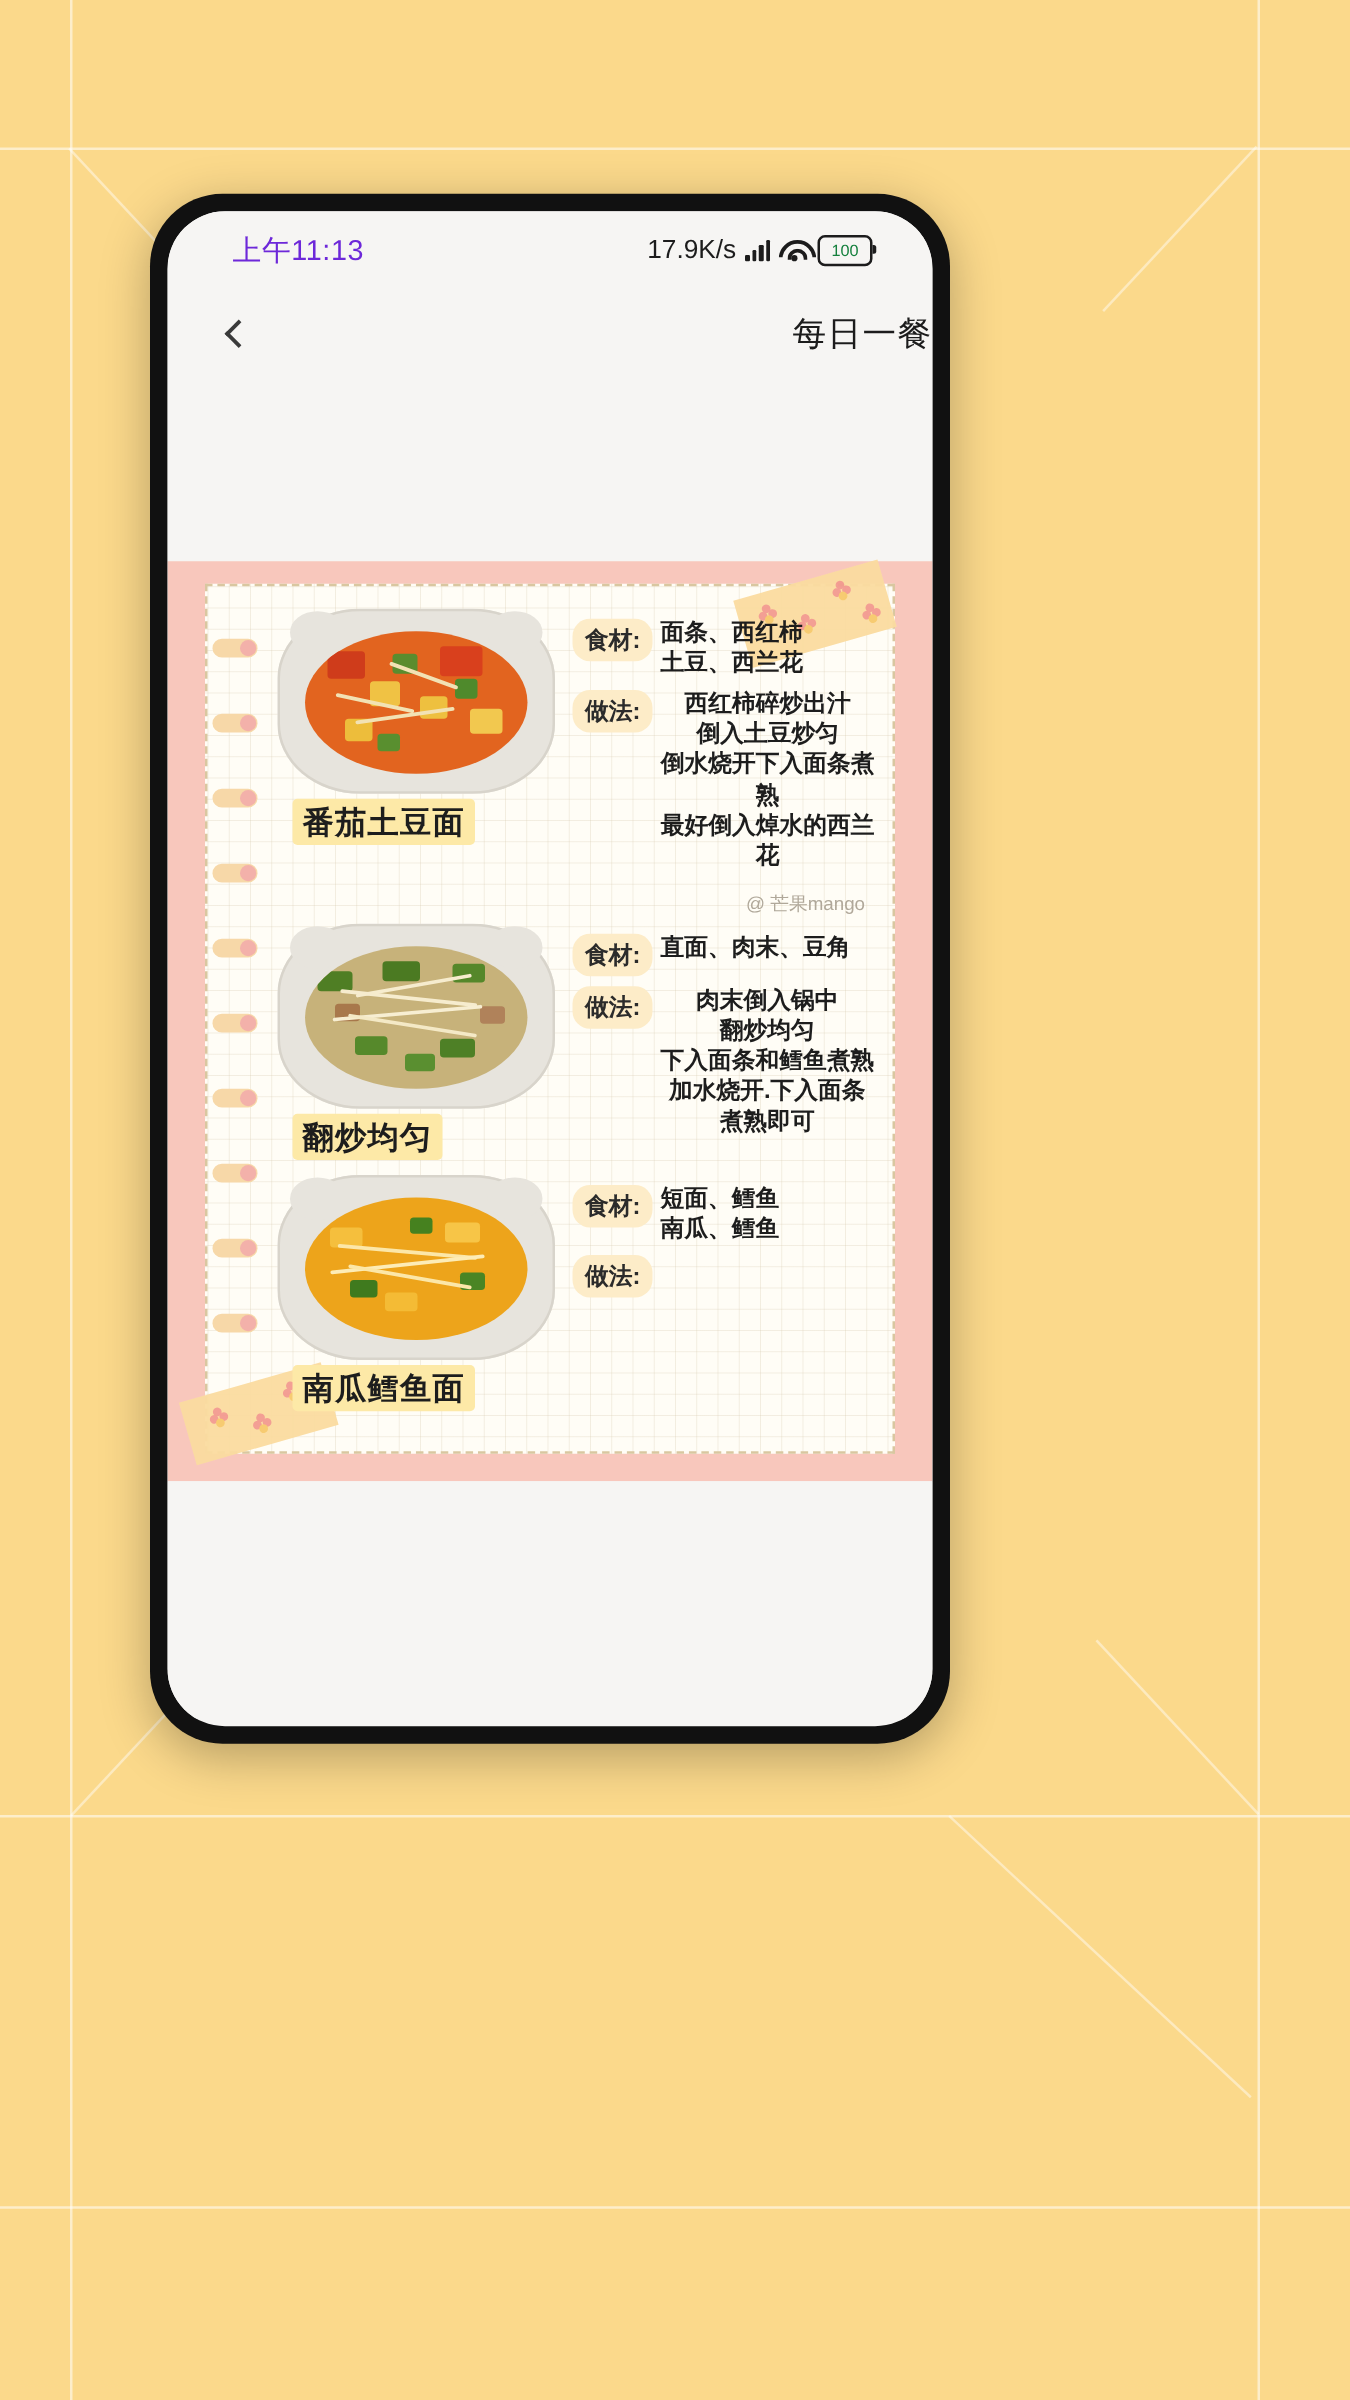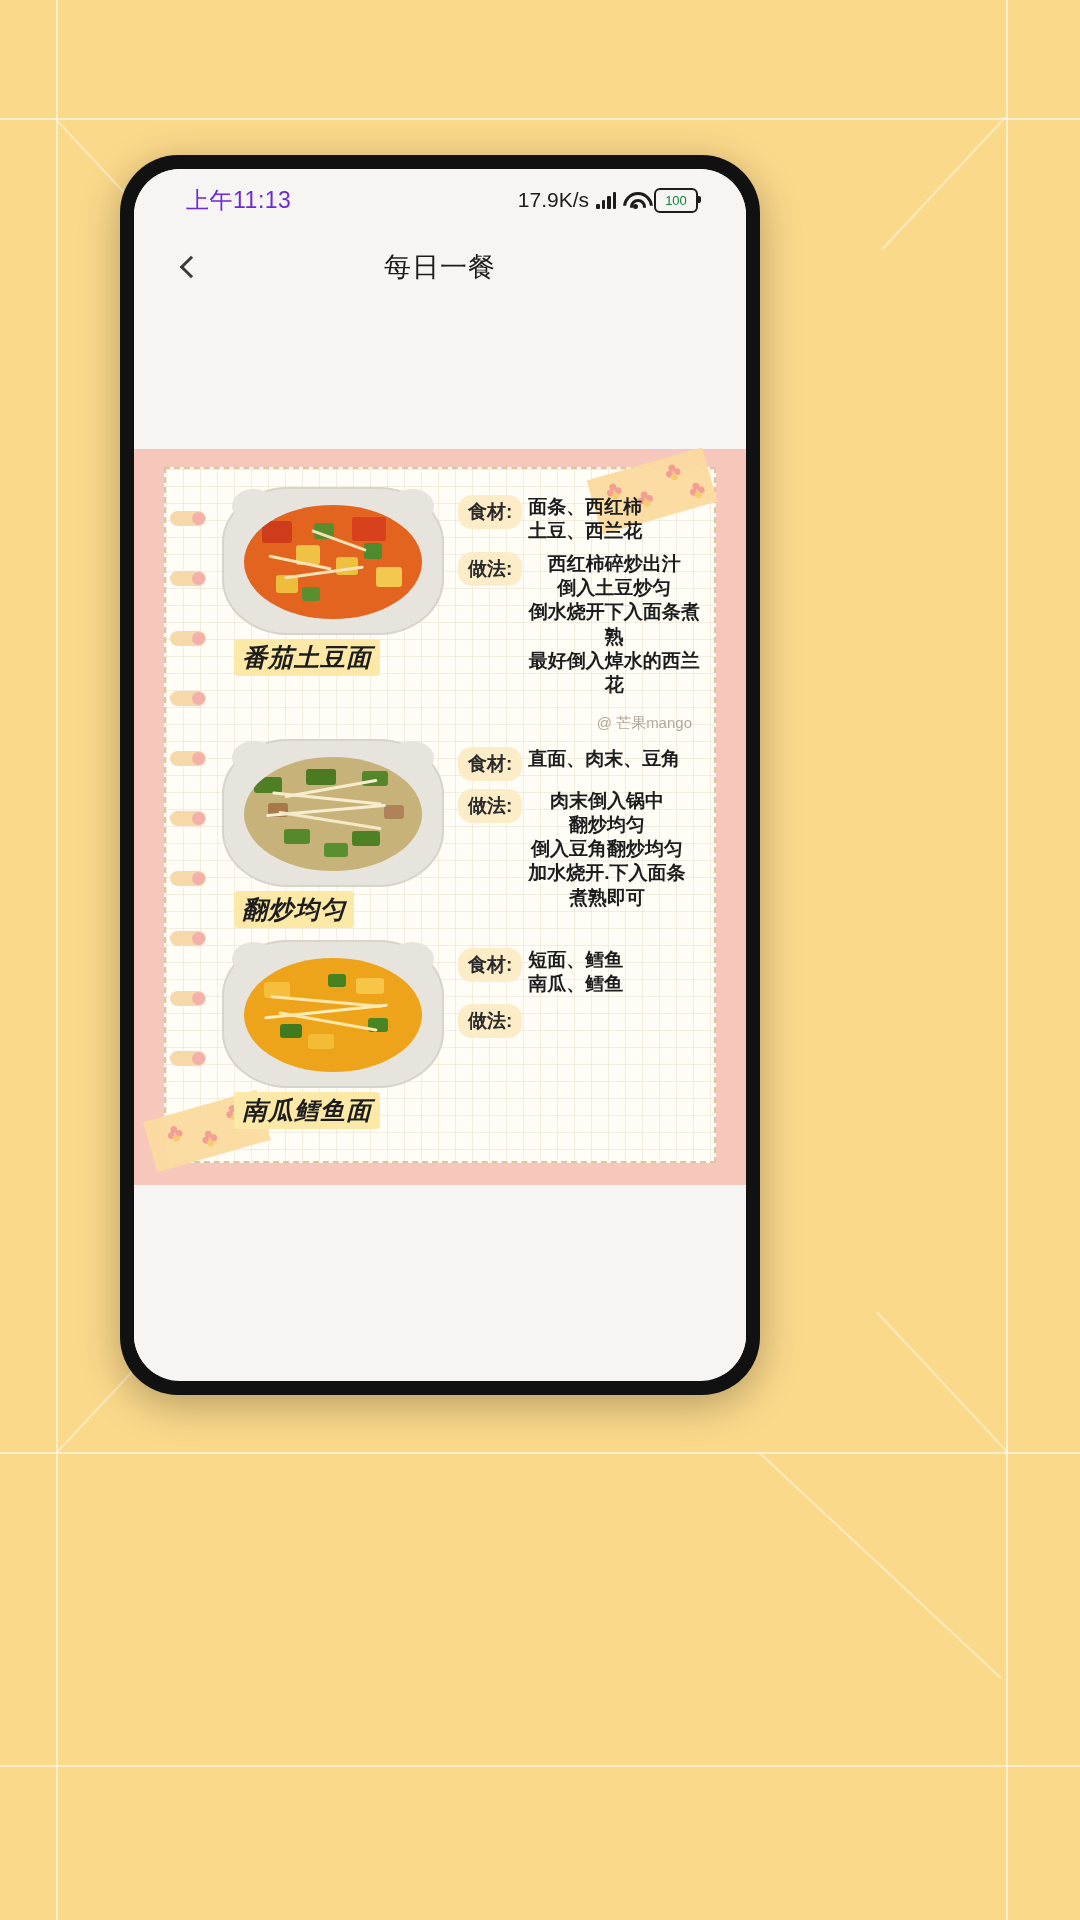"每日一餐" #navbar { justify-content: center -> flex-end }
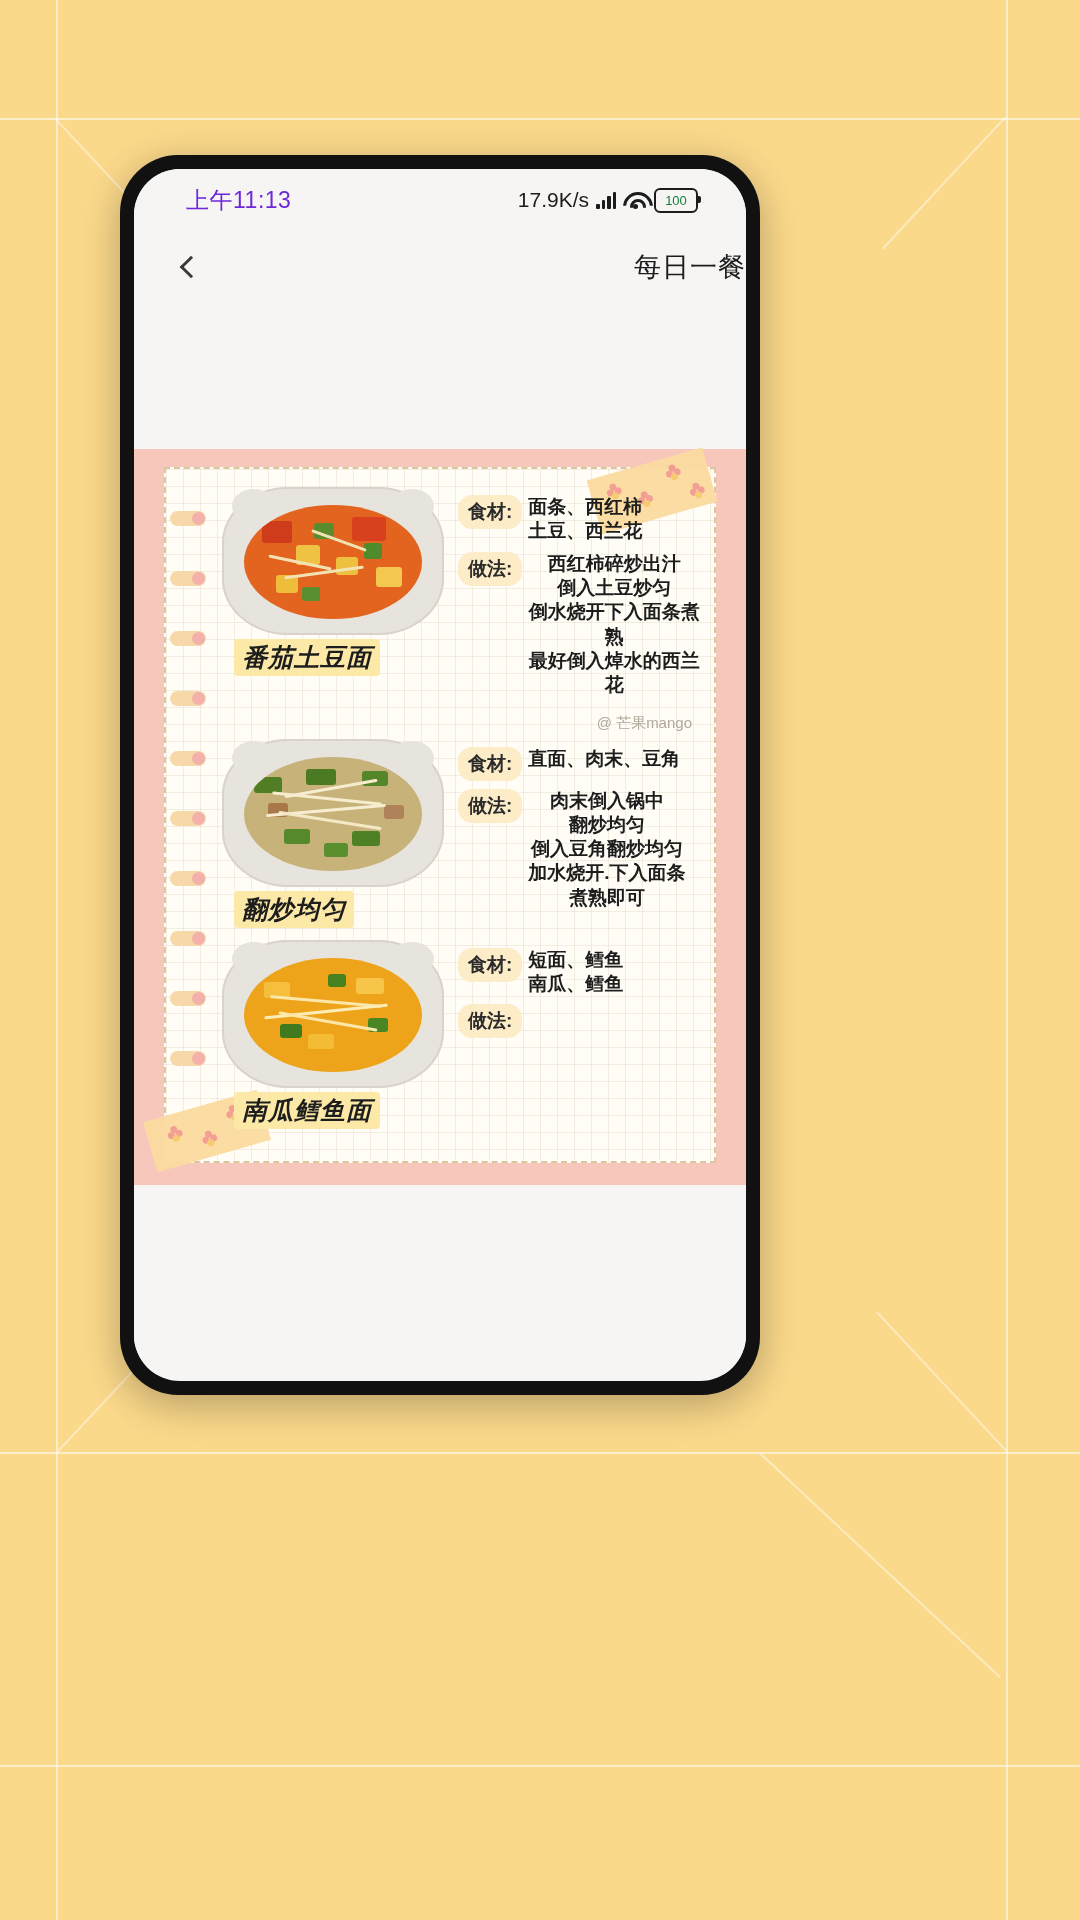"番茄土豆面" .dishname { font-style: italic -> none }
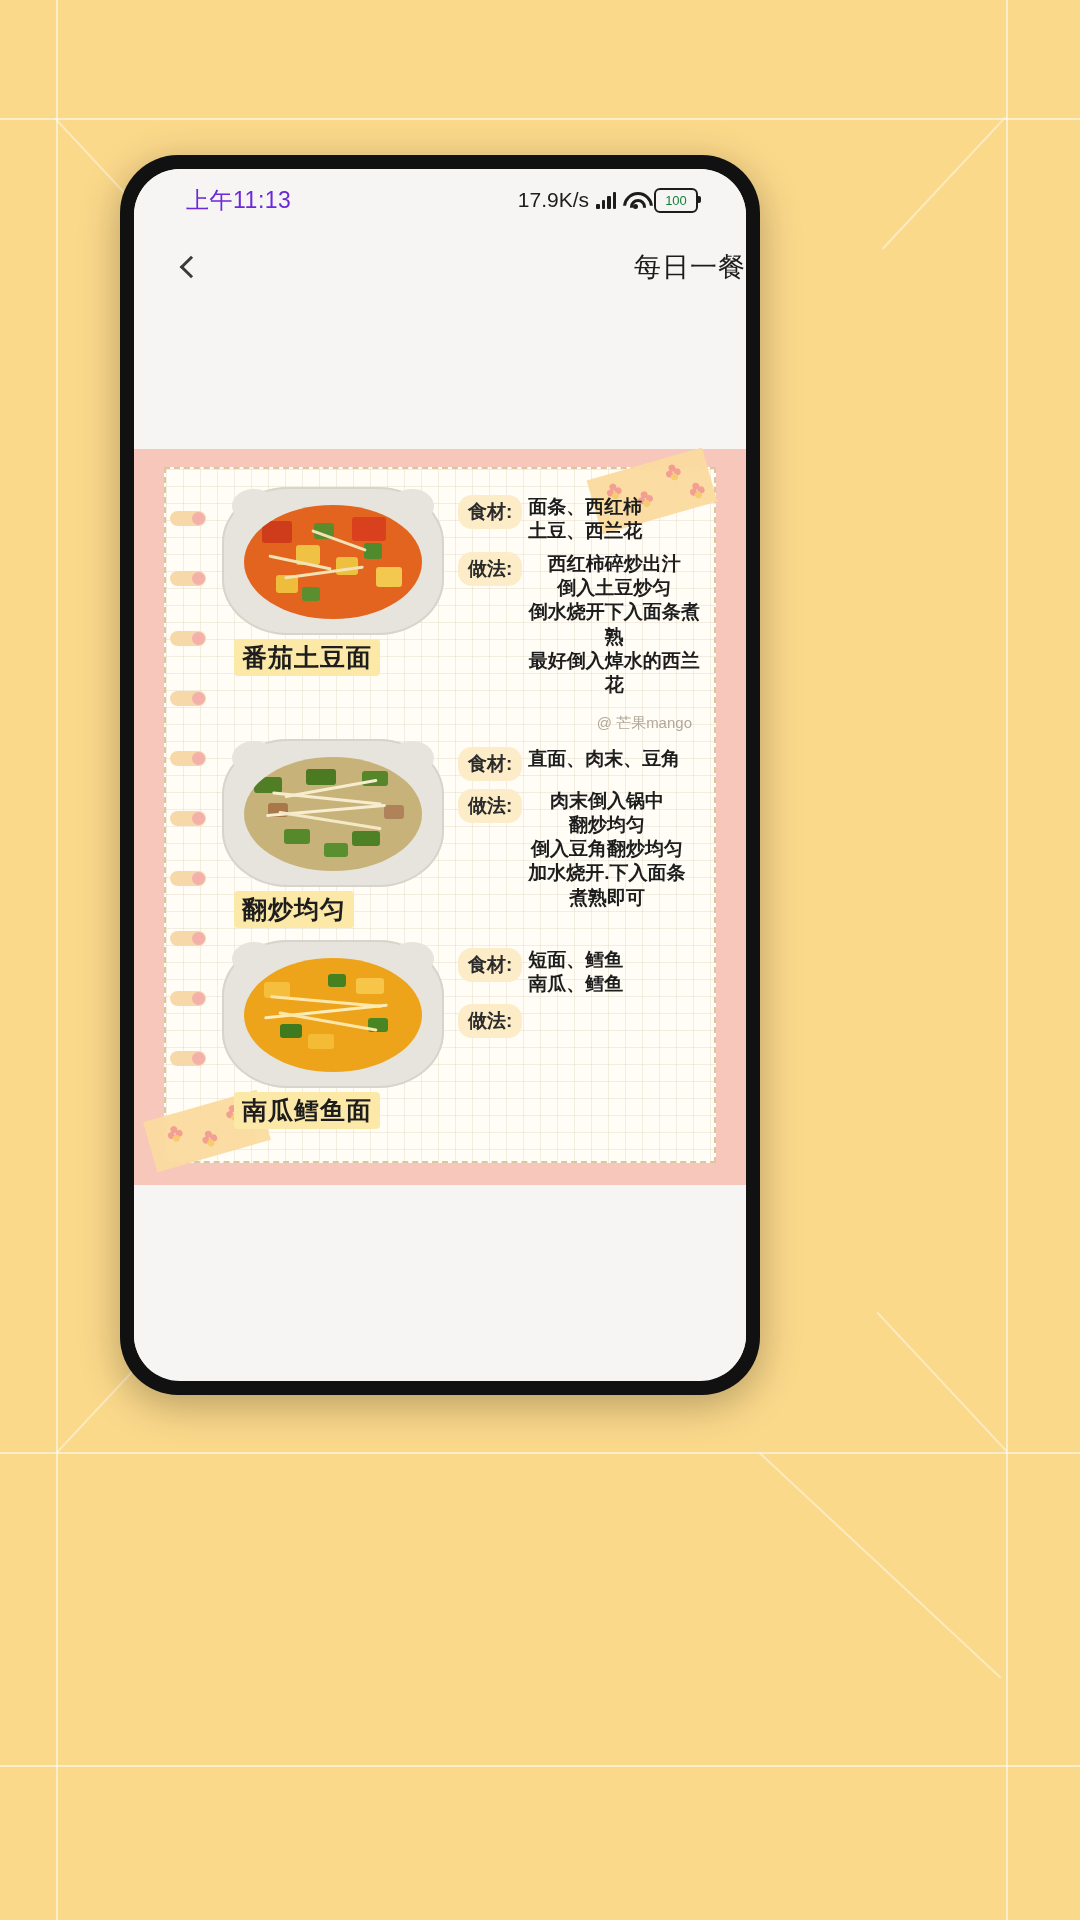"肉末倒入锅中" div.body-text { text: 倒入豆角翻炒均匀 -> 下入面条和鳕鱼煮熟 }
